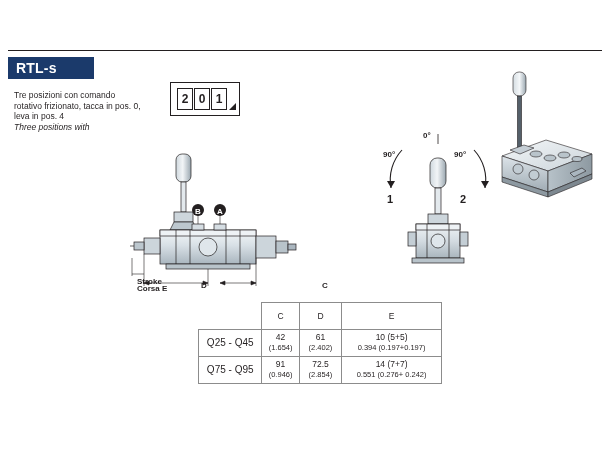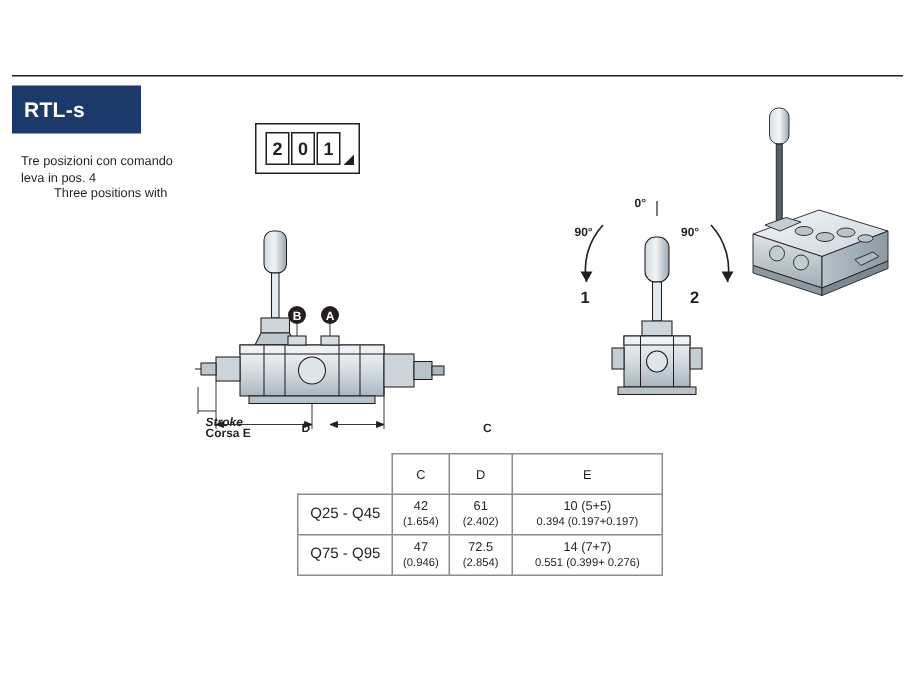"RTL-s" .title-tab { height: 32px -> 22px }
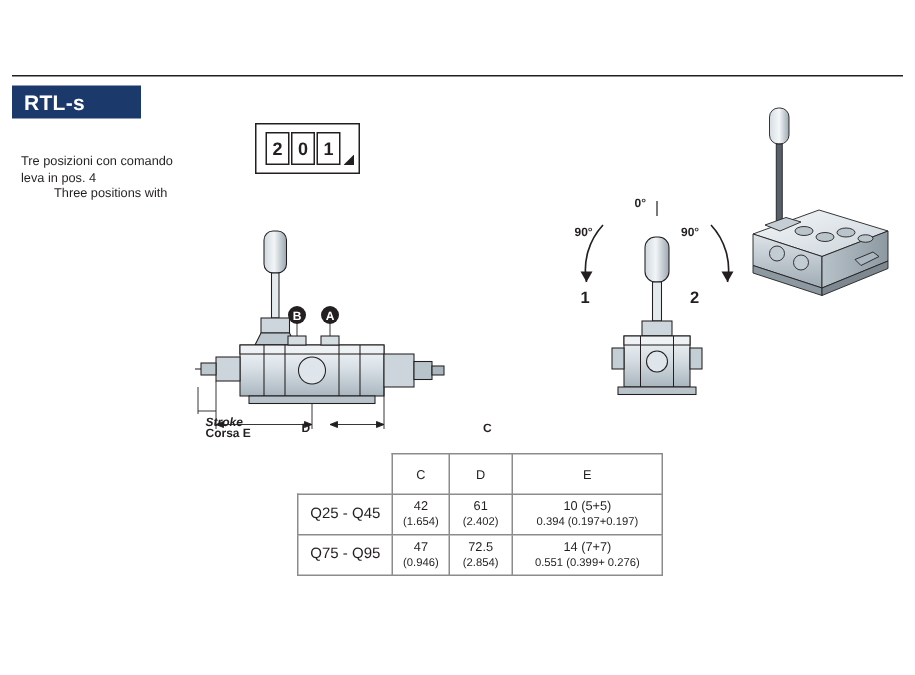"Tre posizioni con comando" .desc { top: 102px -> 90px }
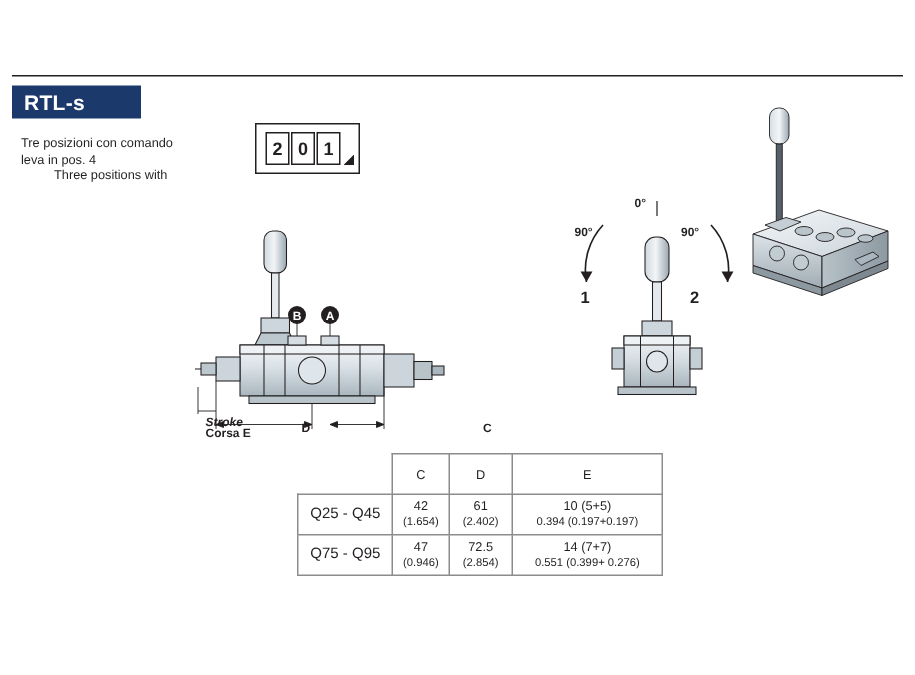"rotativo frizionato, tacca in pos." div { html: none -> <div>rotativo frizionato, tacca in pos. 0,</div> }
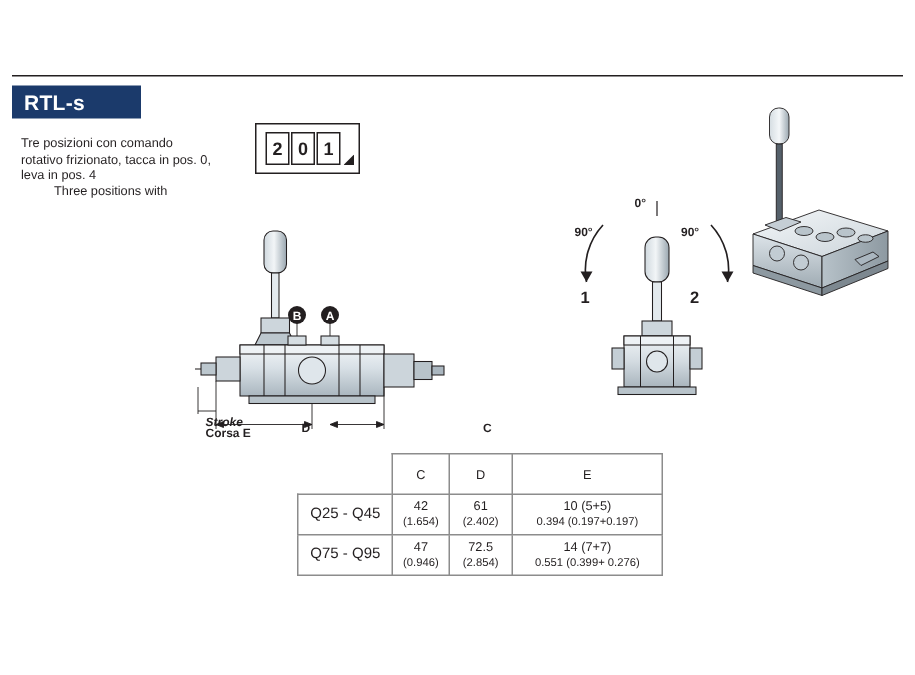"Three positions with" .desc .it { font-style: none -> italic; margin-left: 22px -> none }
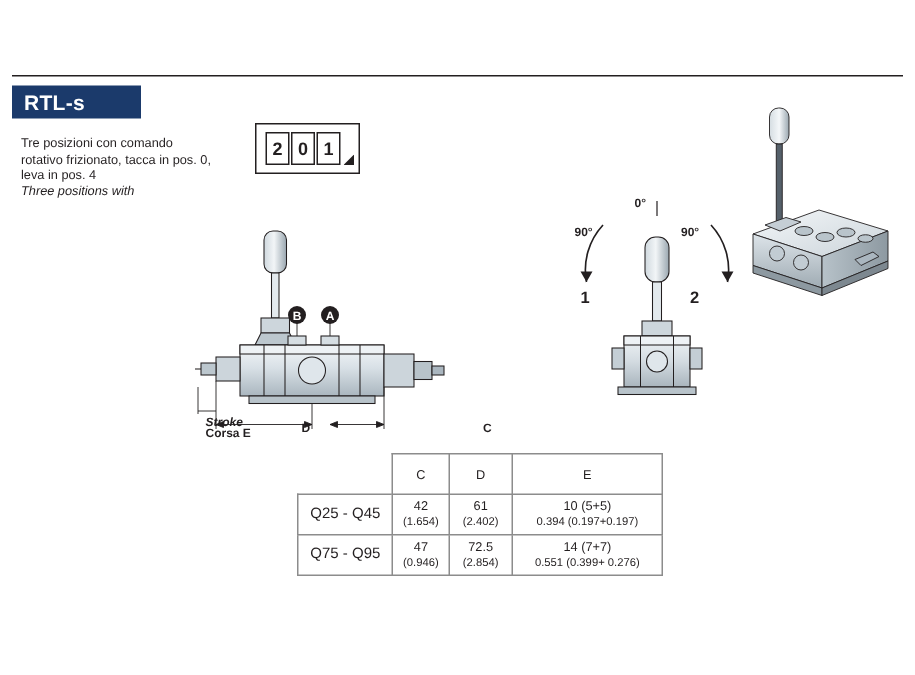"Stroke" .lbl.it { font-style: italic -> none }
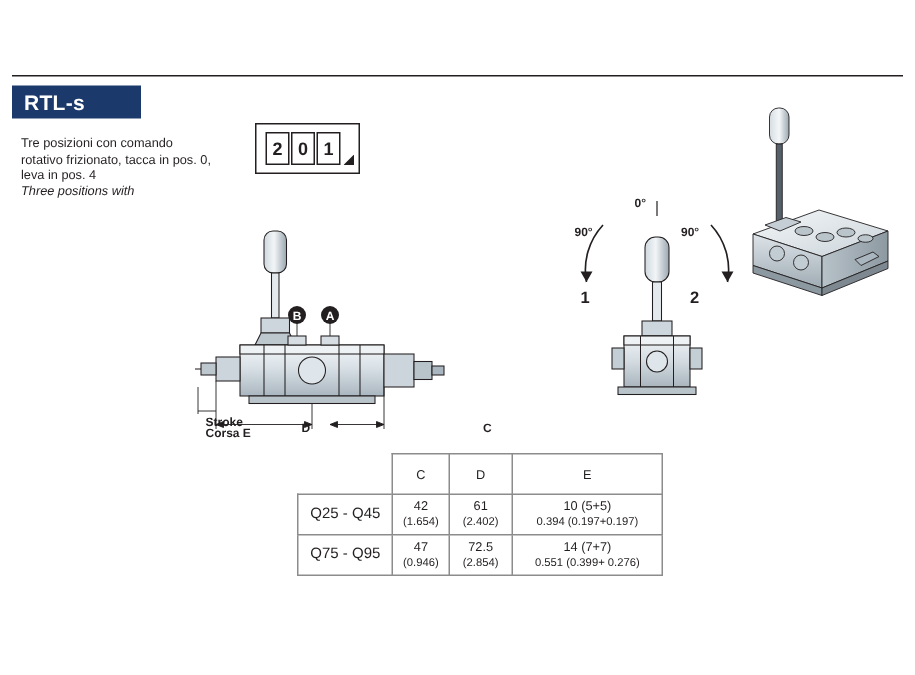"47" span { text: 47 -> 91 }
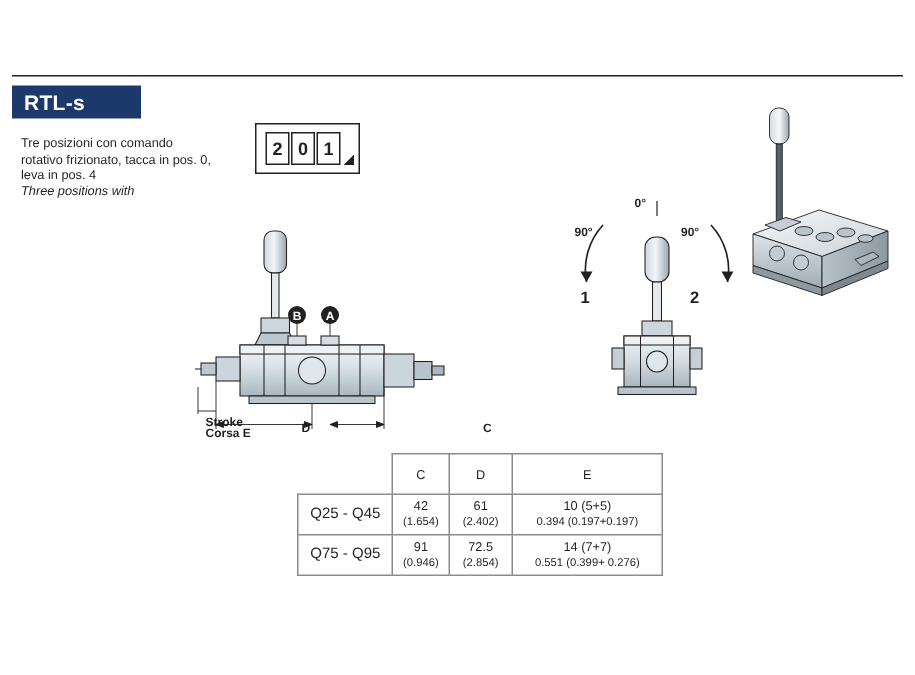"0.551 (0.399+ 0.276)" span.inch { text: 0.399+ 0.276 -> 0.276+ 0.242 }
